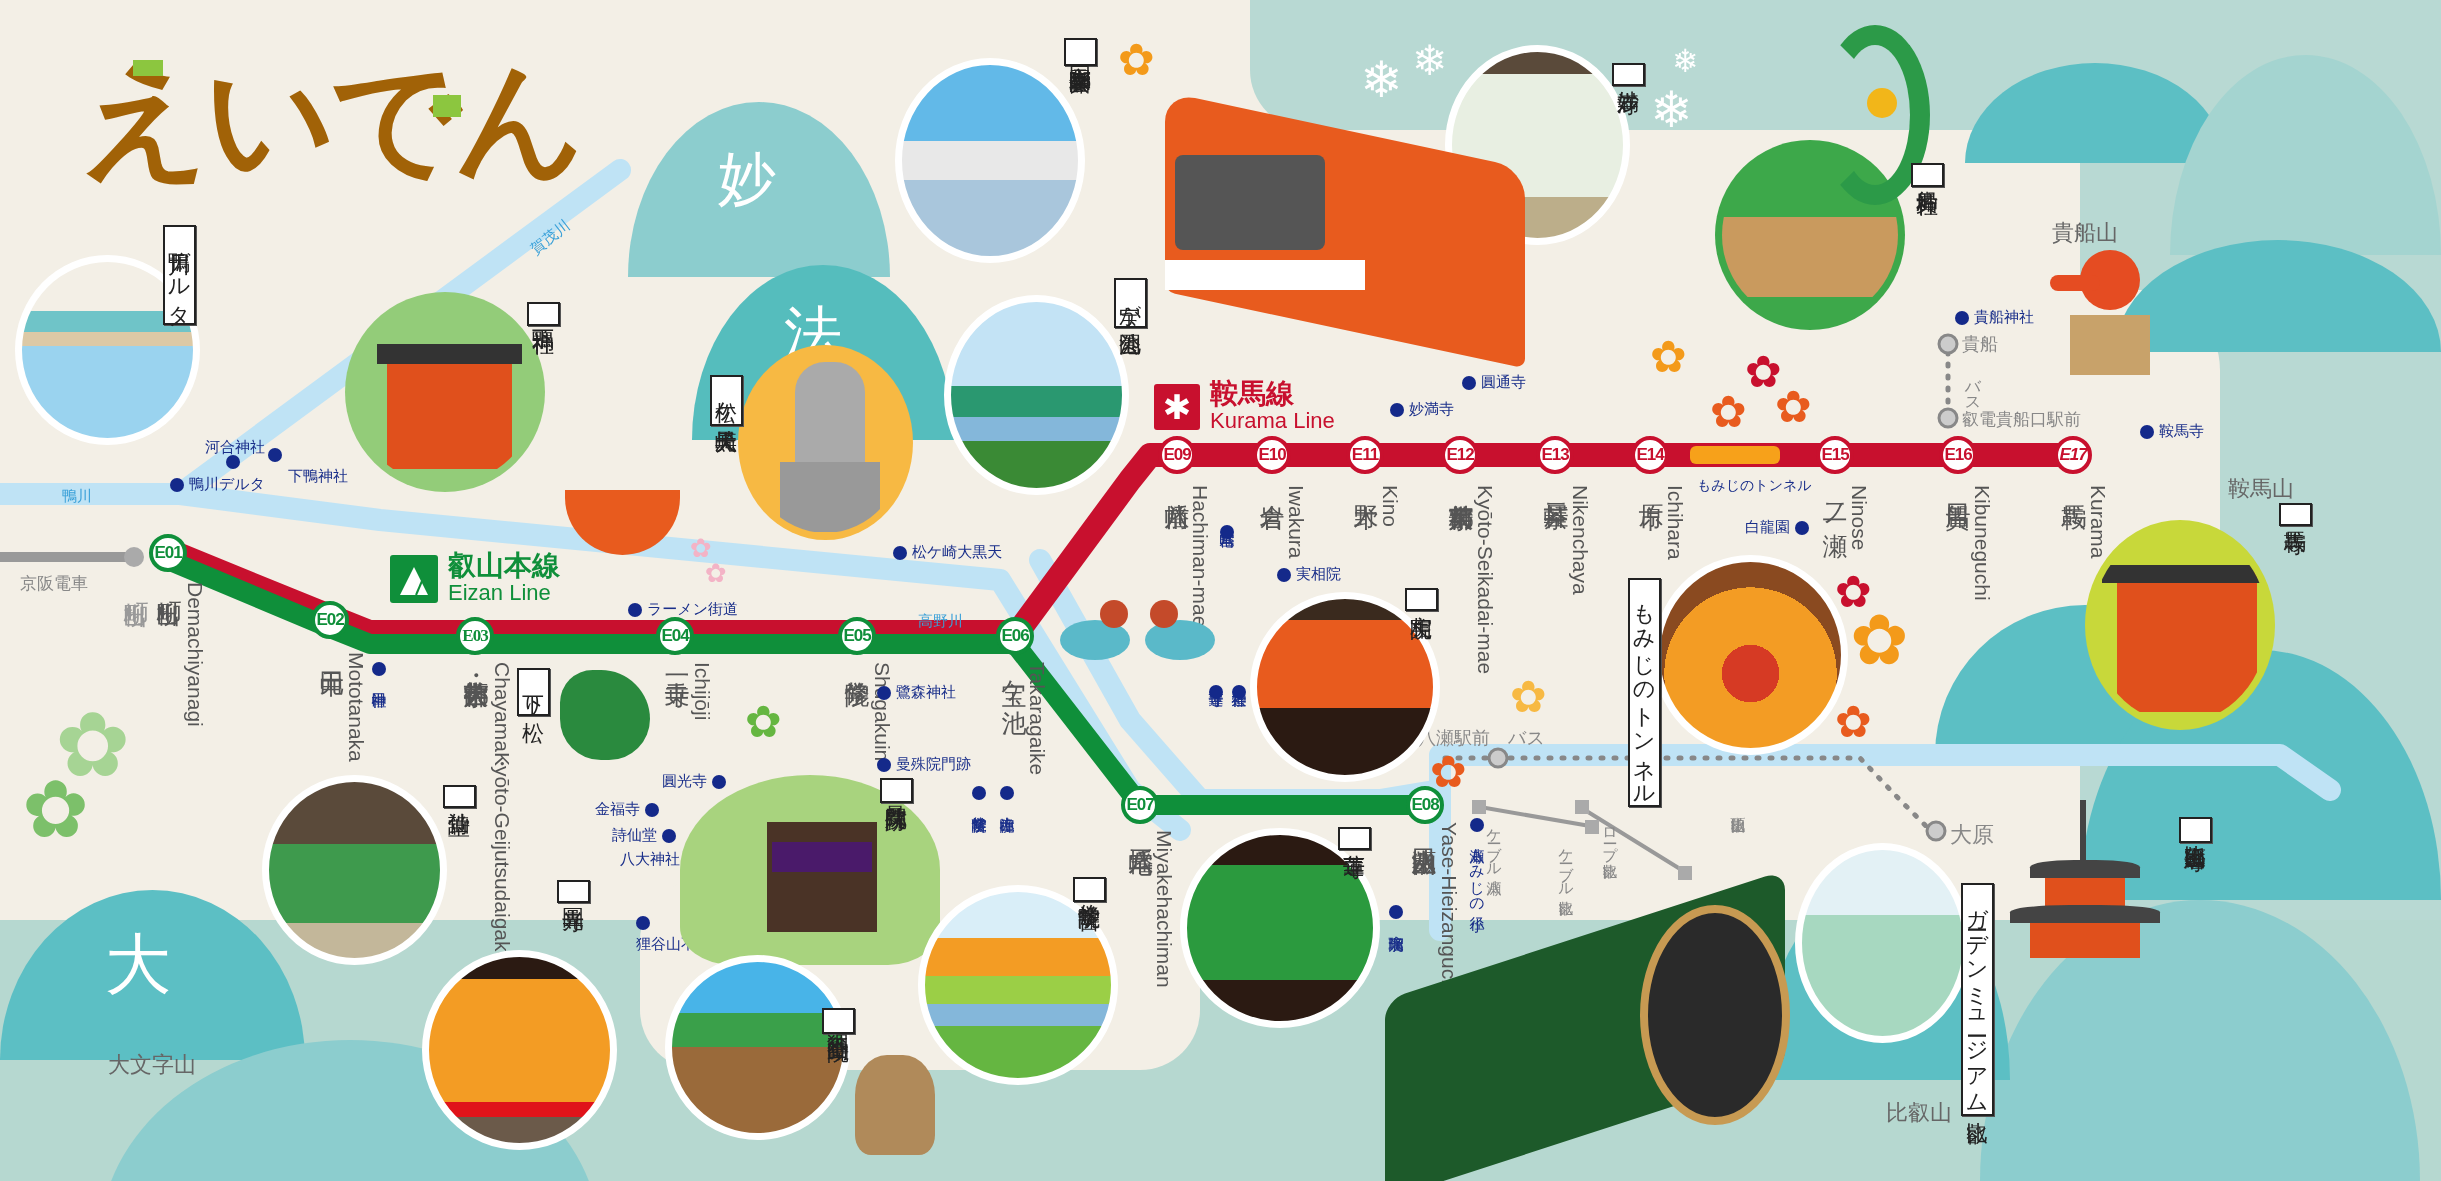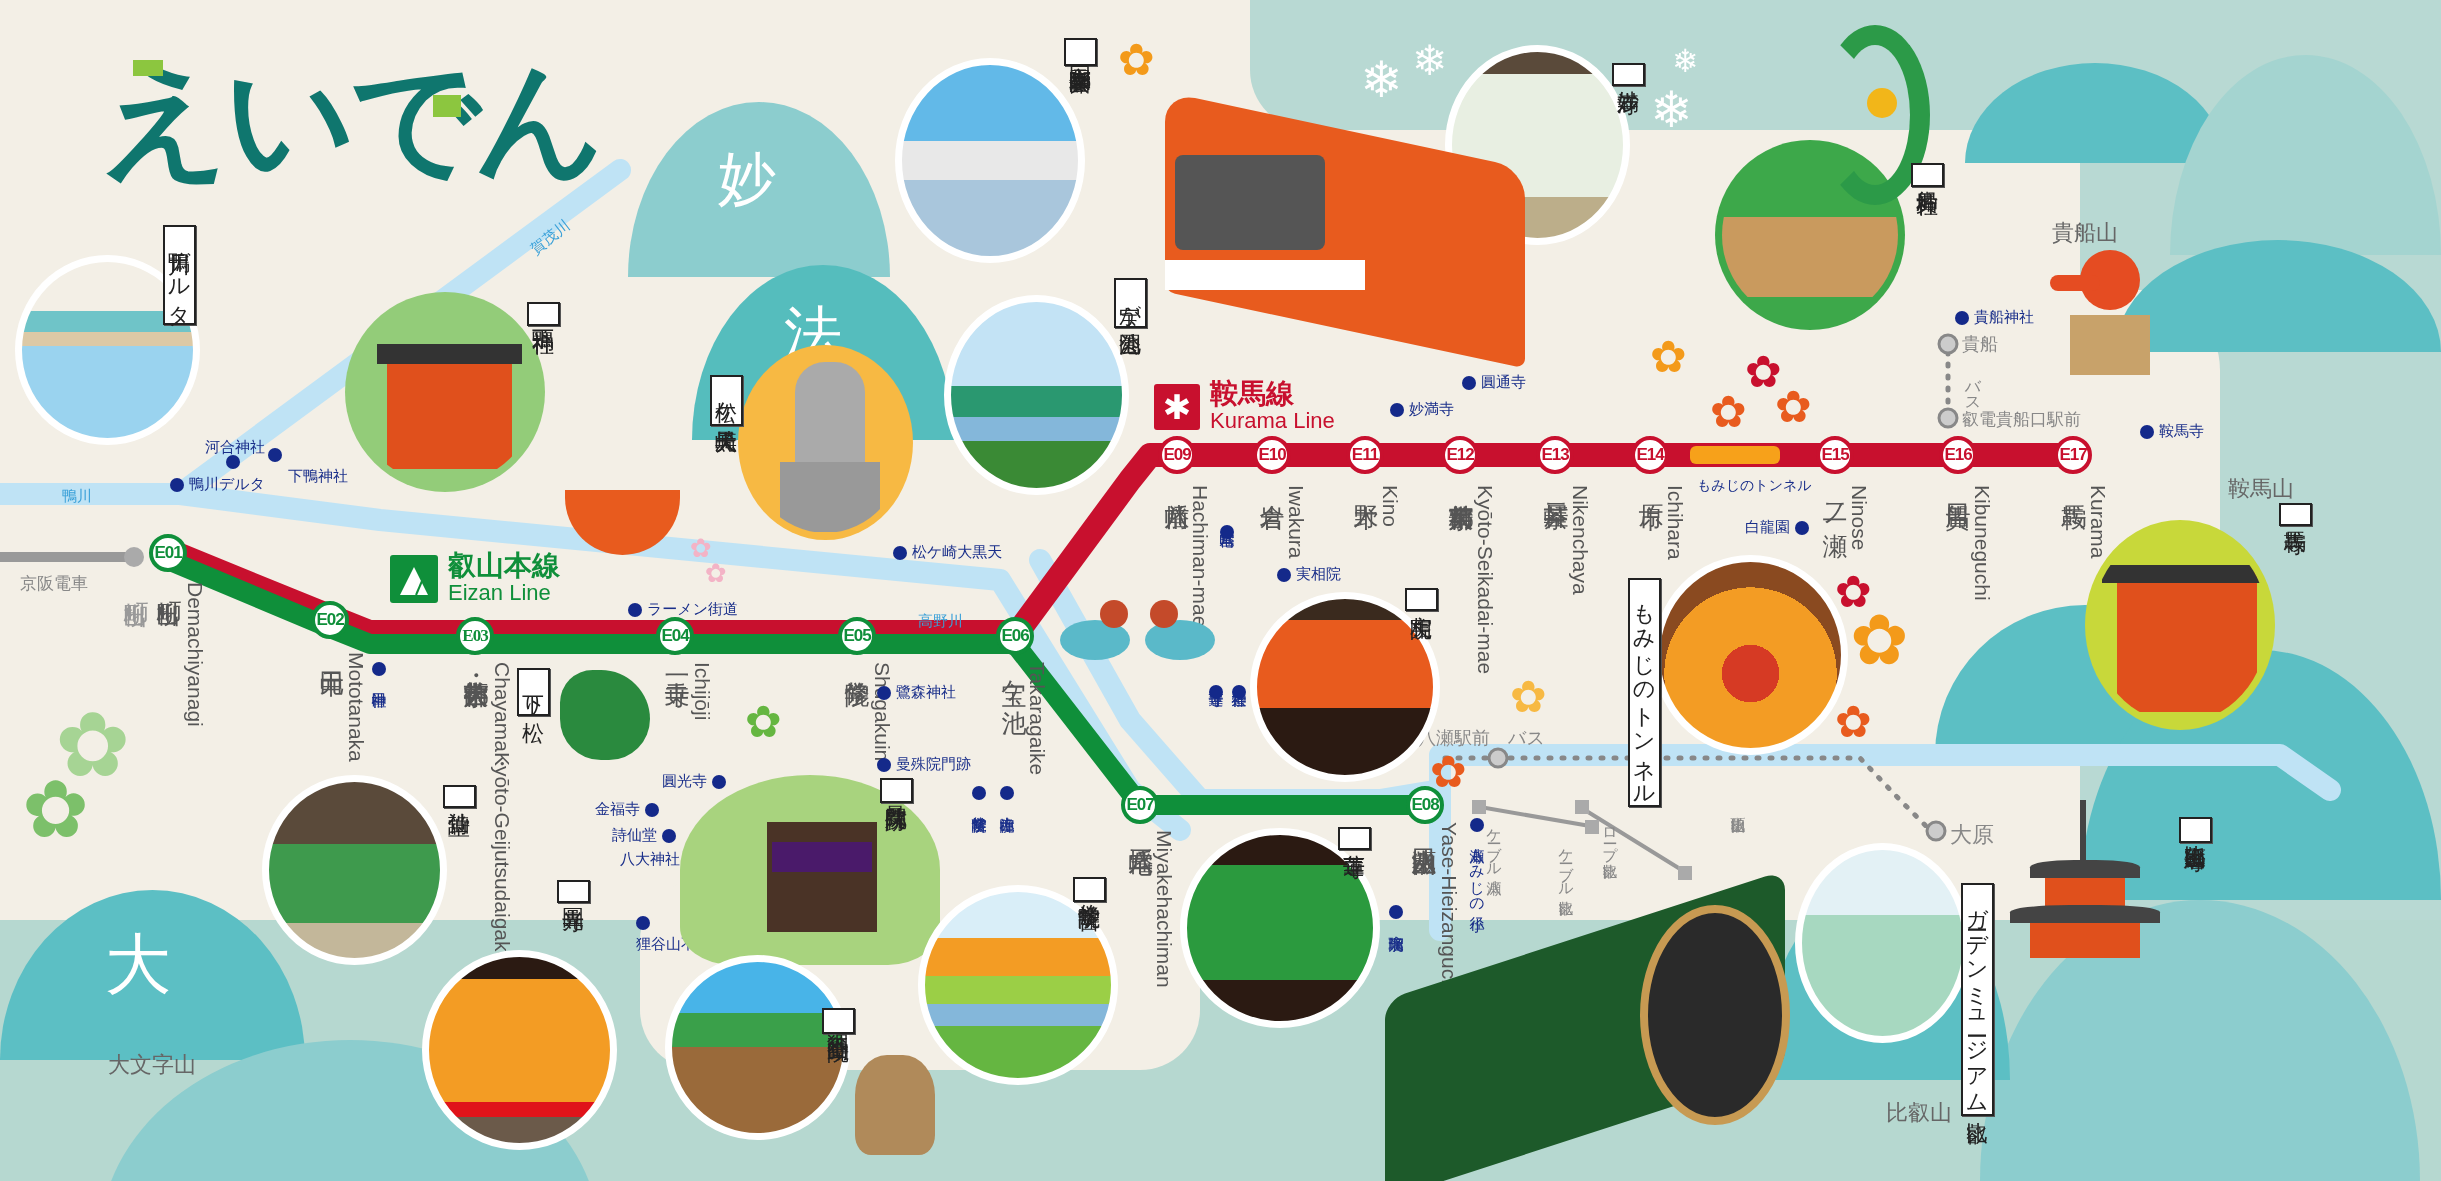"えいでん" div.abs { color: #0f766e -> #a16207; left: 100px -> 80px }
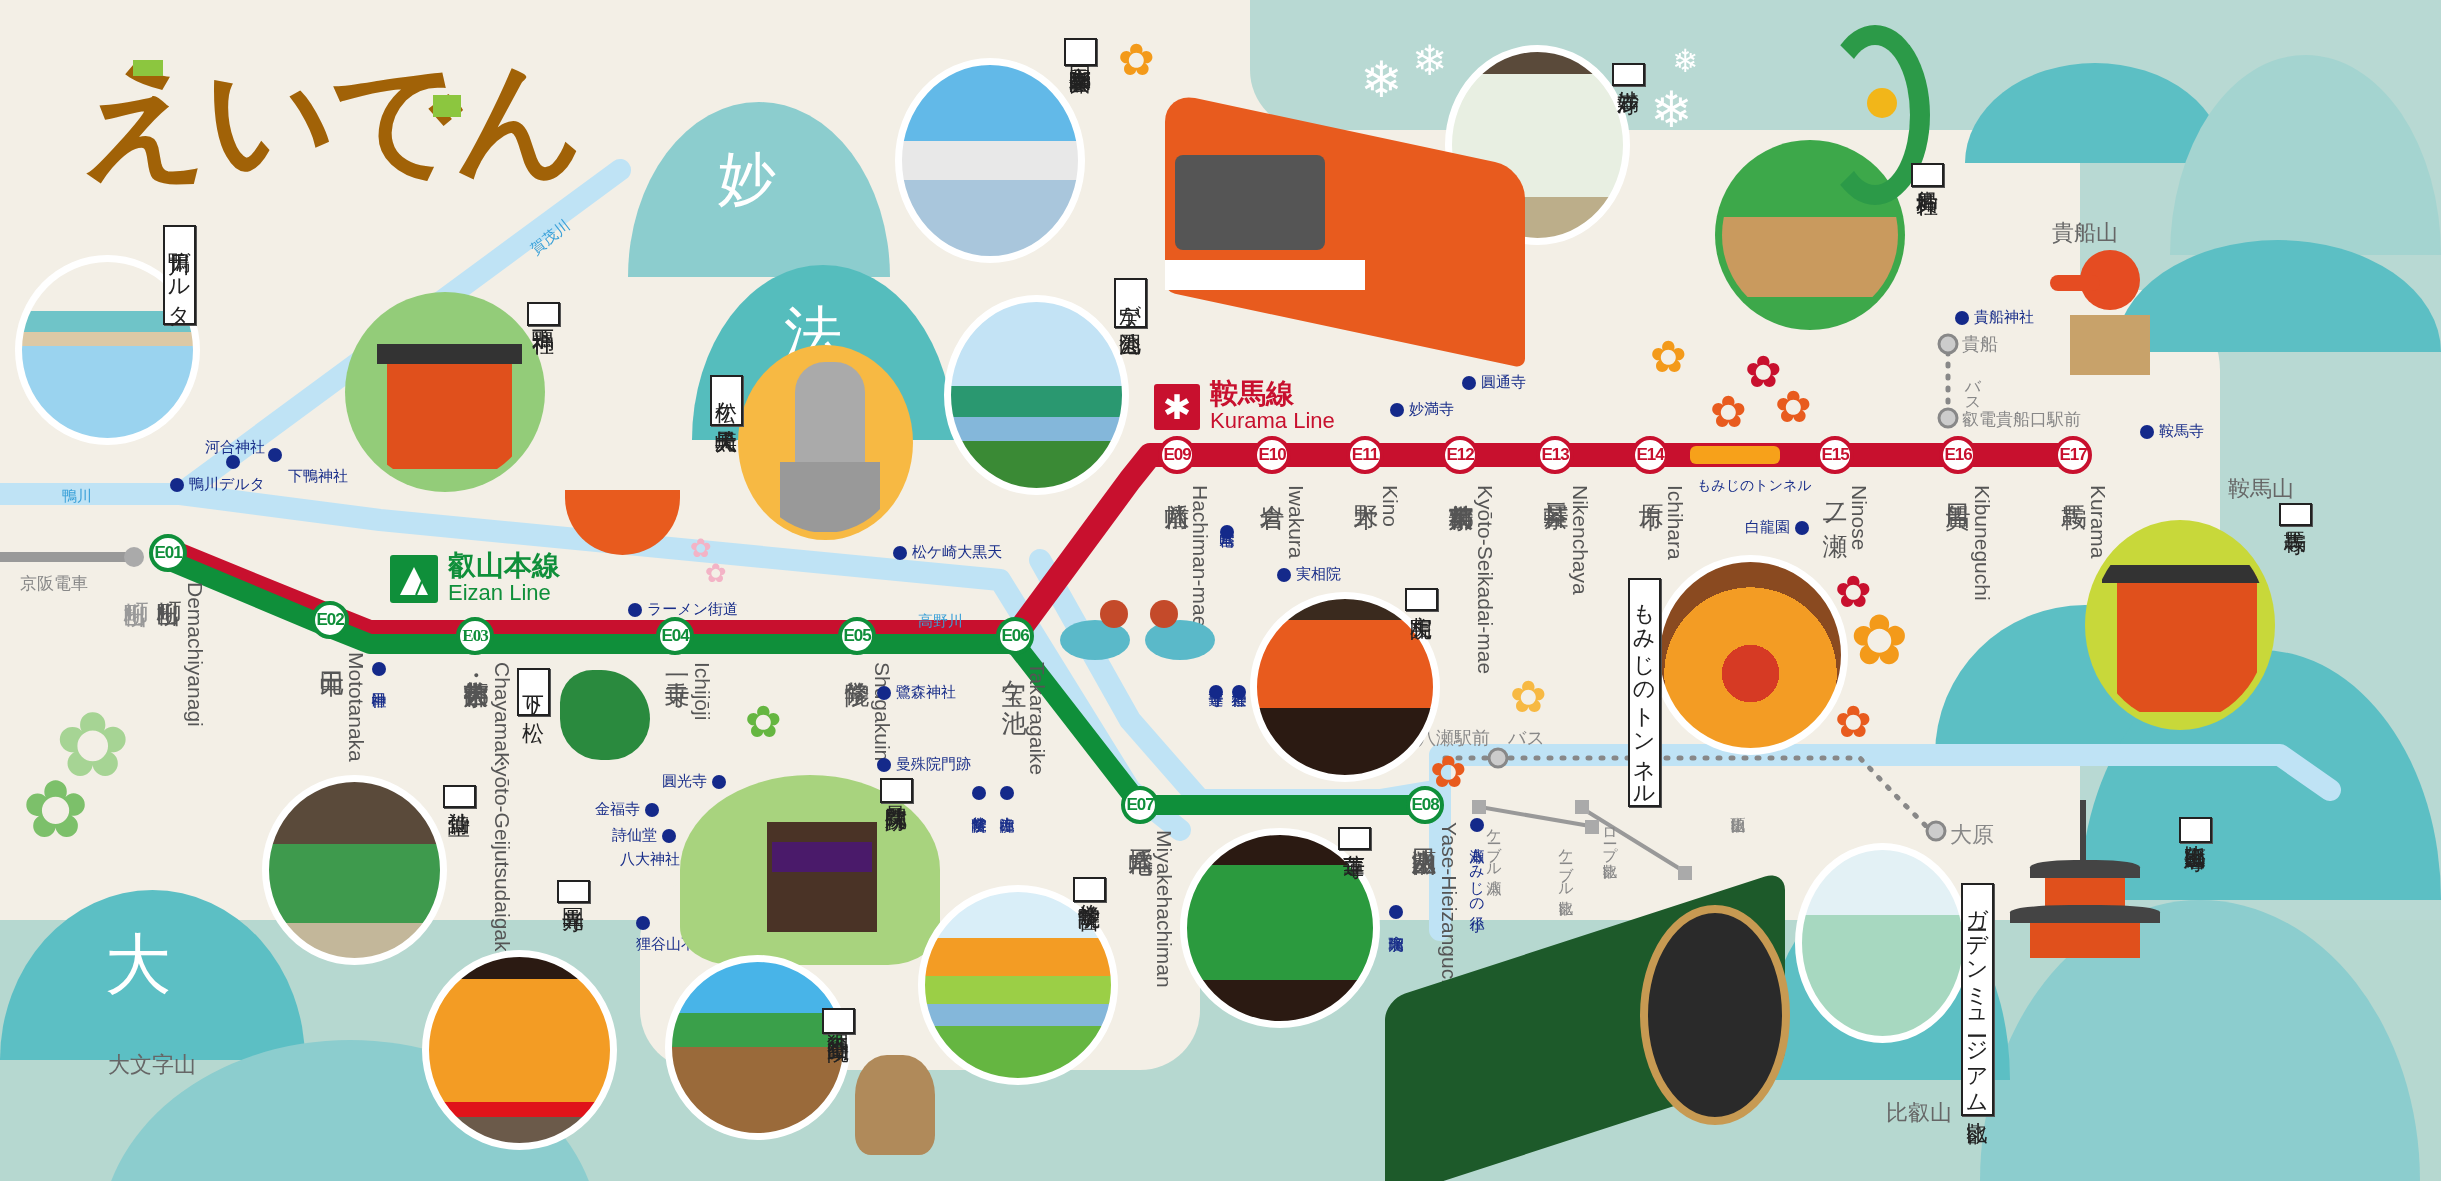"E17" div.sta { font-style: none -> italic }
